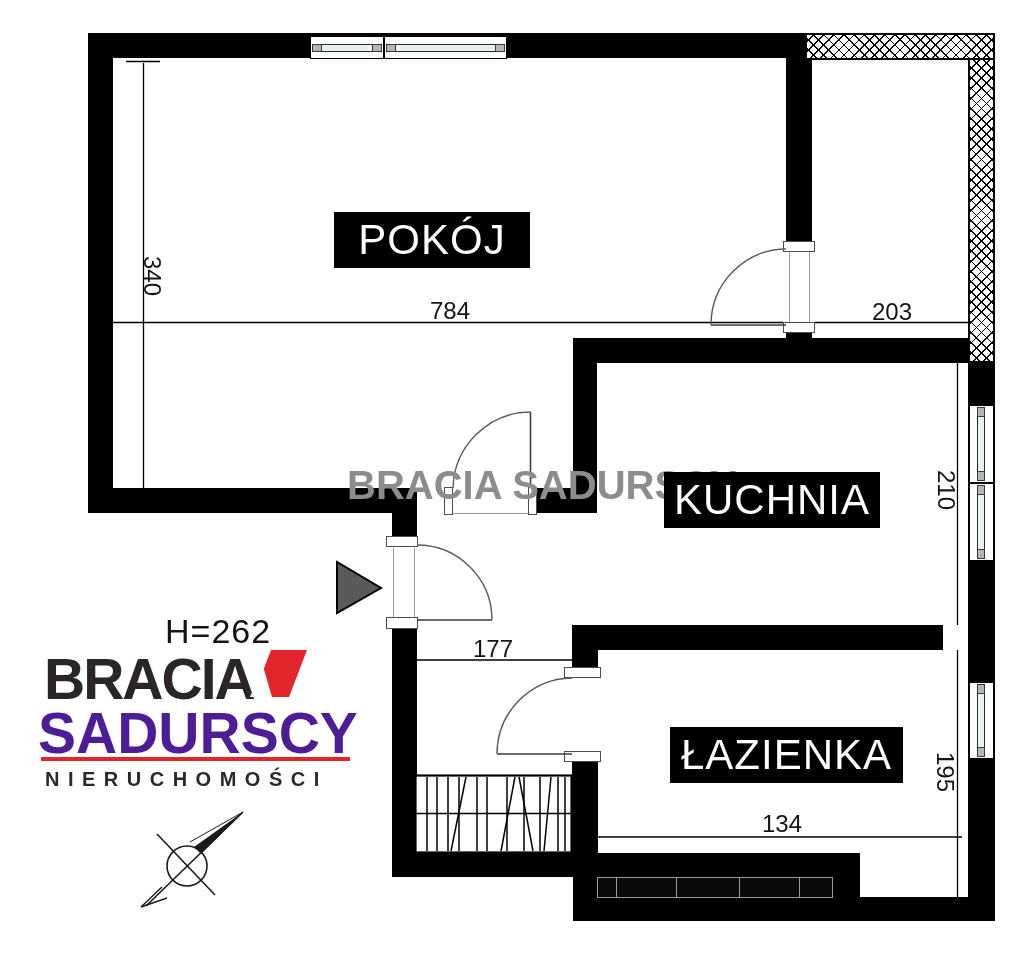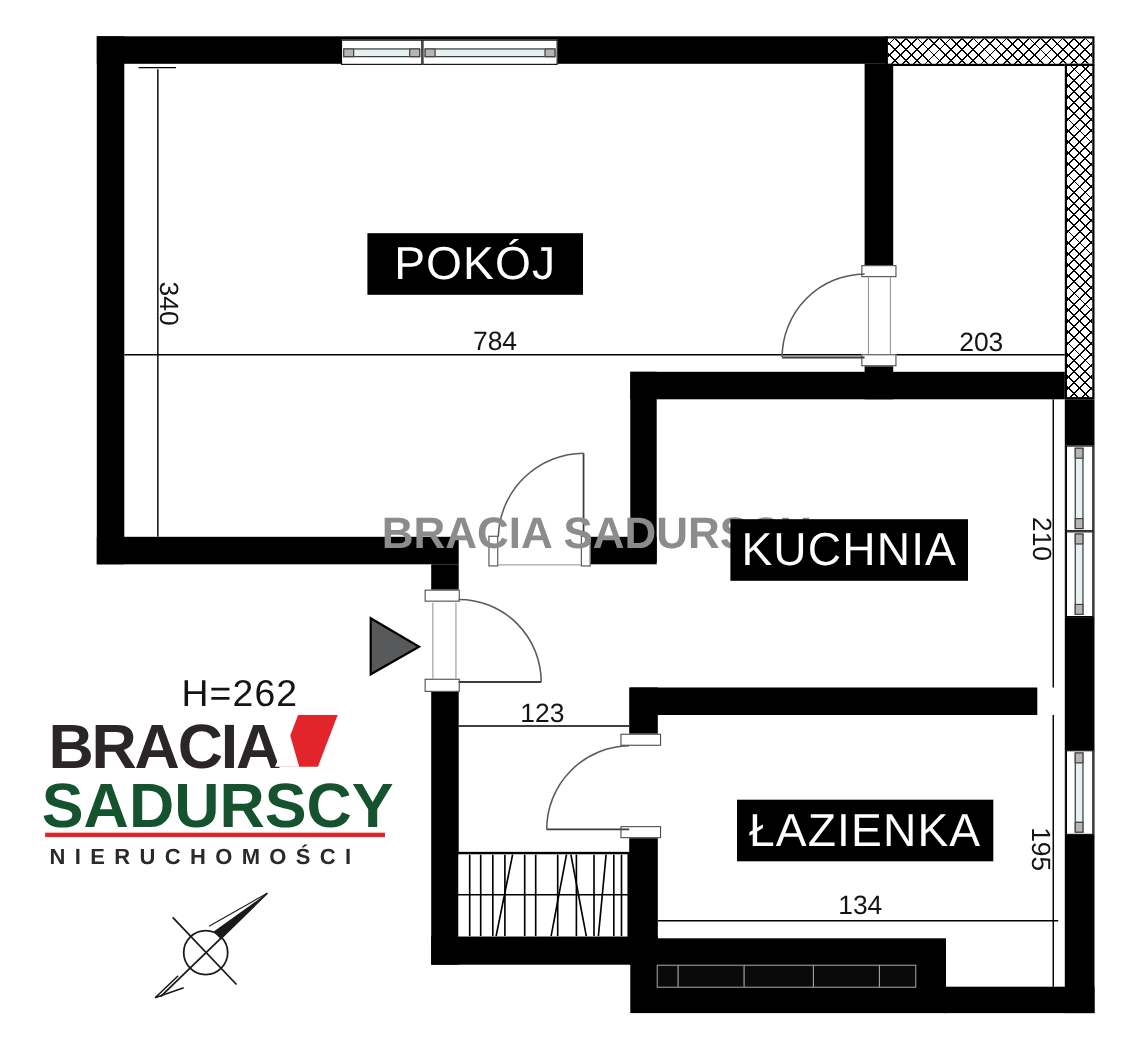"123" div.dim { text: 123 -> 177 }
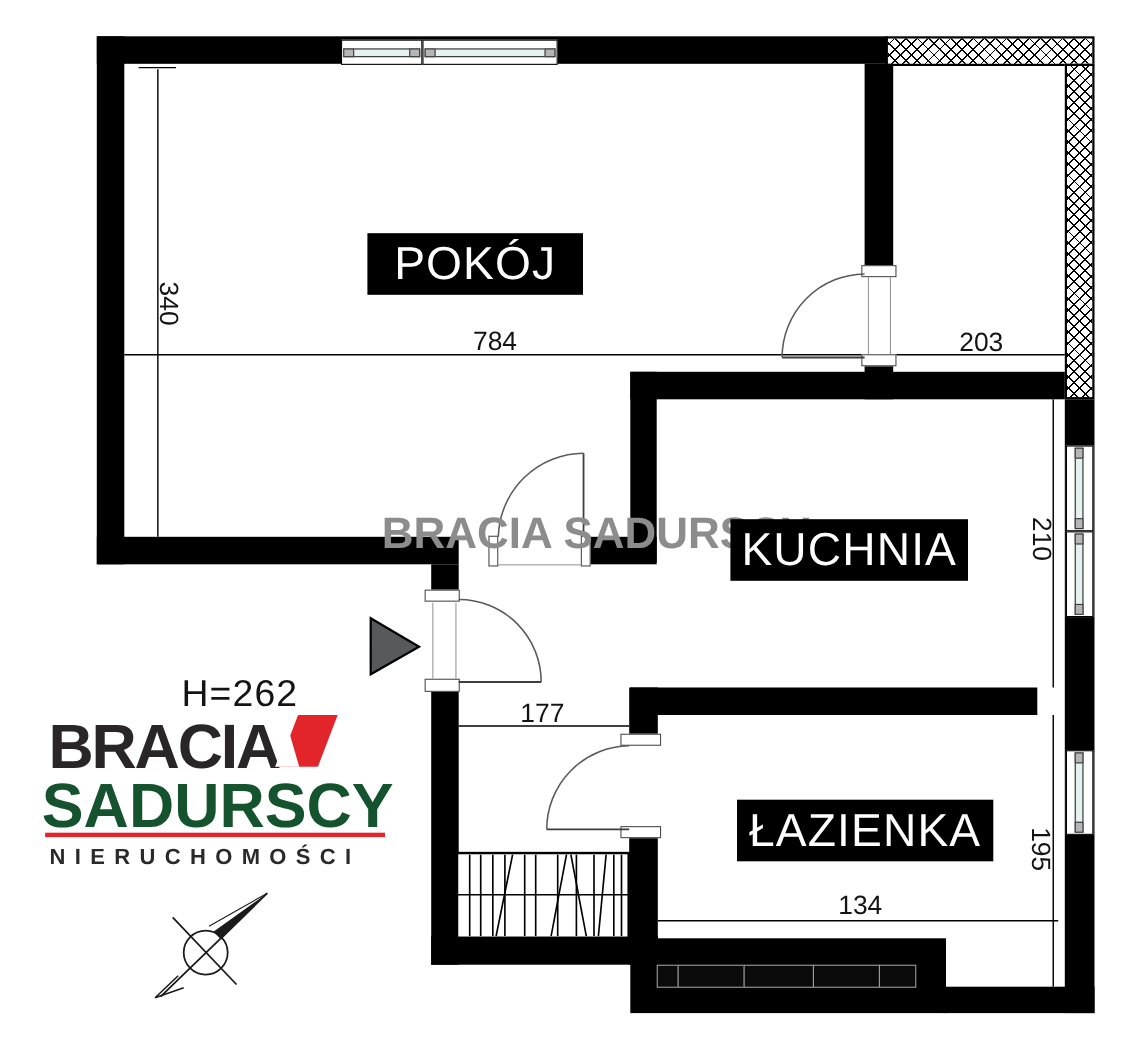"SADURSCY" .brand2 { color: #14532d -> #4c1d95 }
